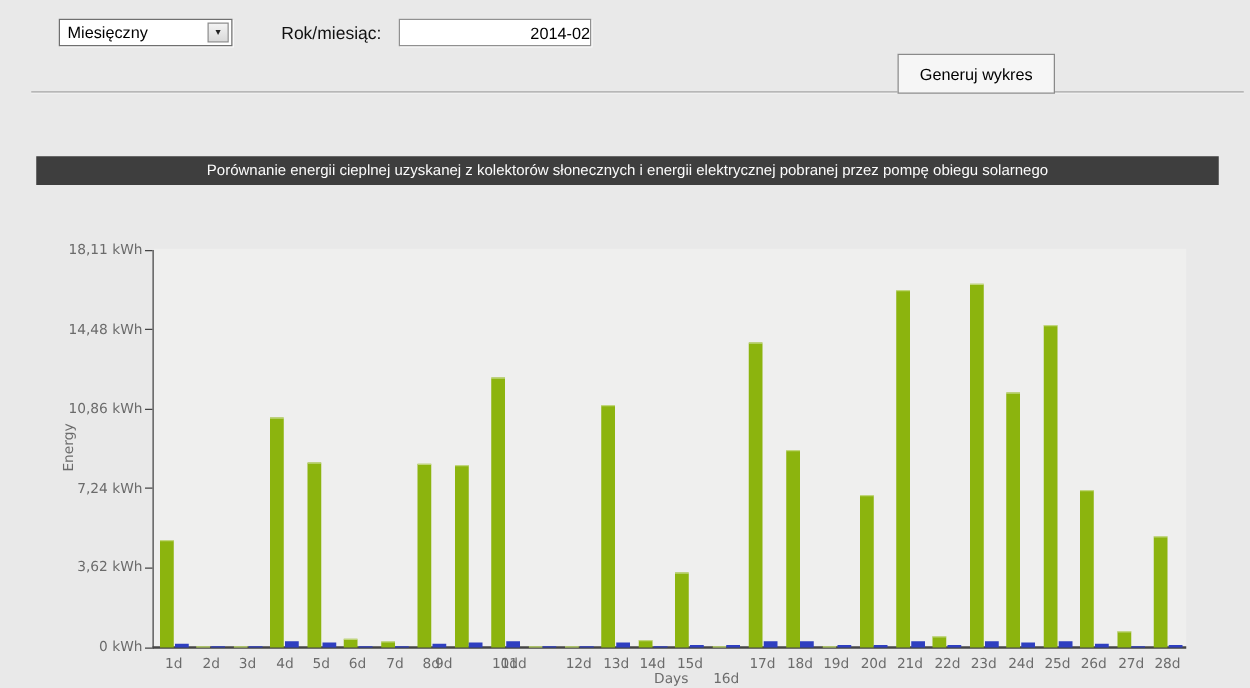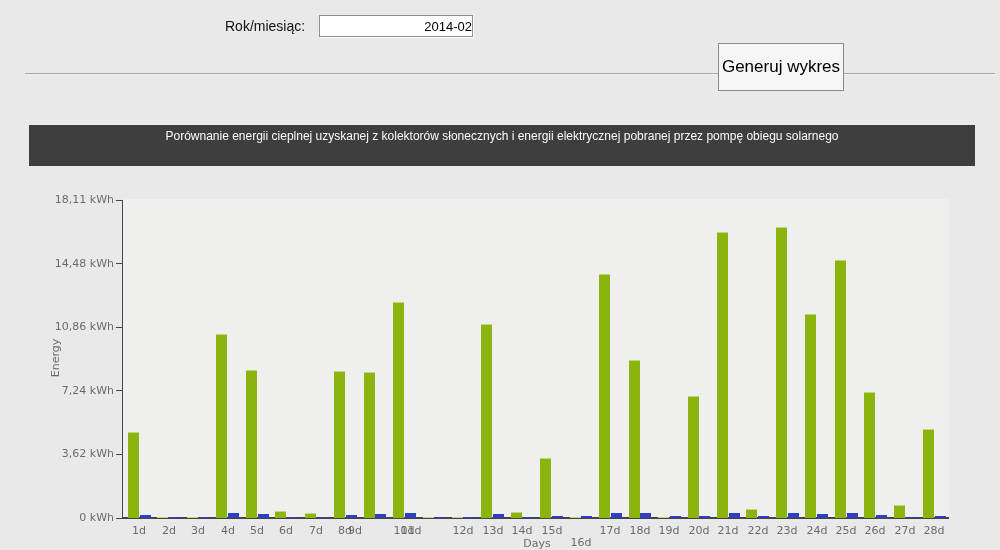"Miesięczny" div.select-box { html: none -> <div> <span>Miesięczny</span> <span>▼</span> </div> }
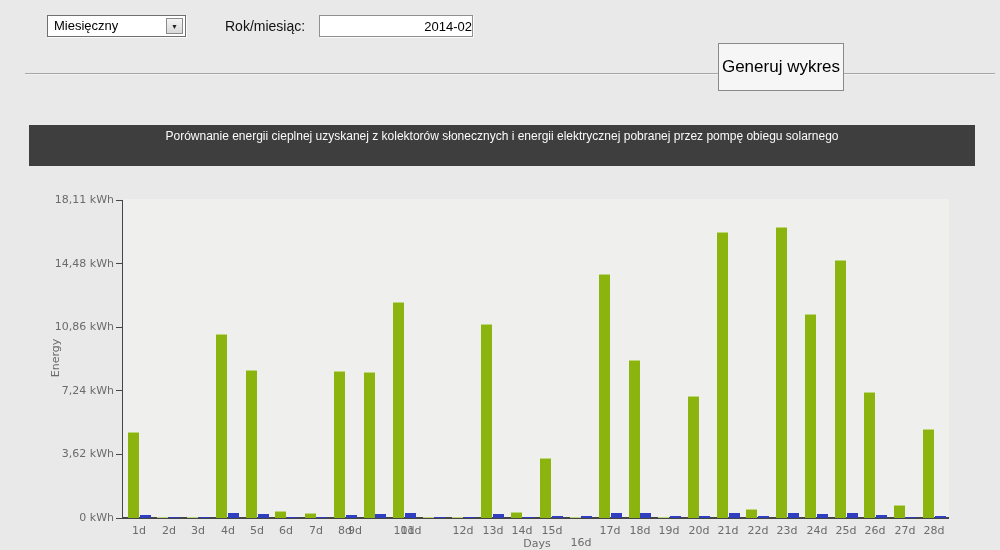"Generuj wykres" .gen-btn { font-size: 17px -> 13px; height: 48px -> 32px }
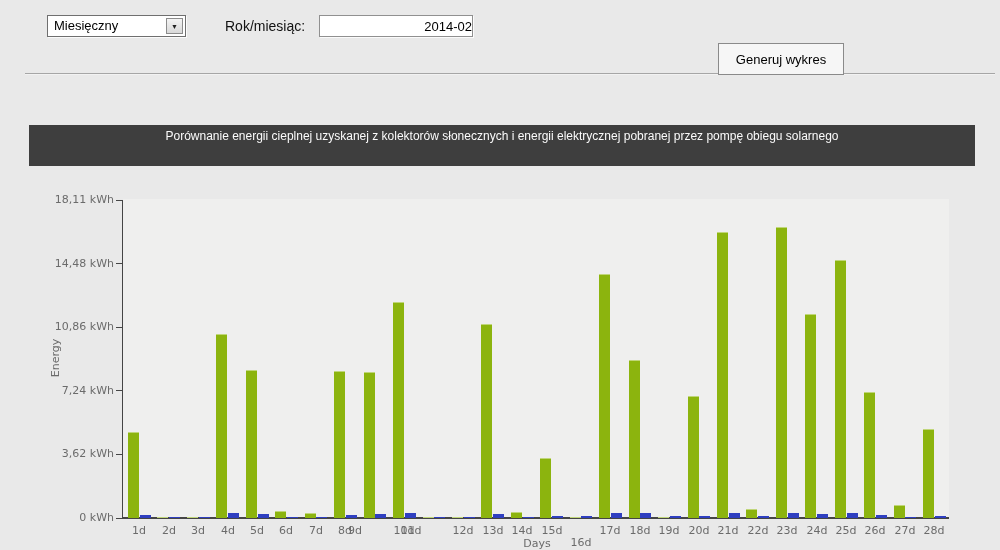"Porównanie energii cieplnej uzyskanej z" .chart-title-bar { height: 41px -> 23px }
